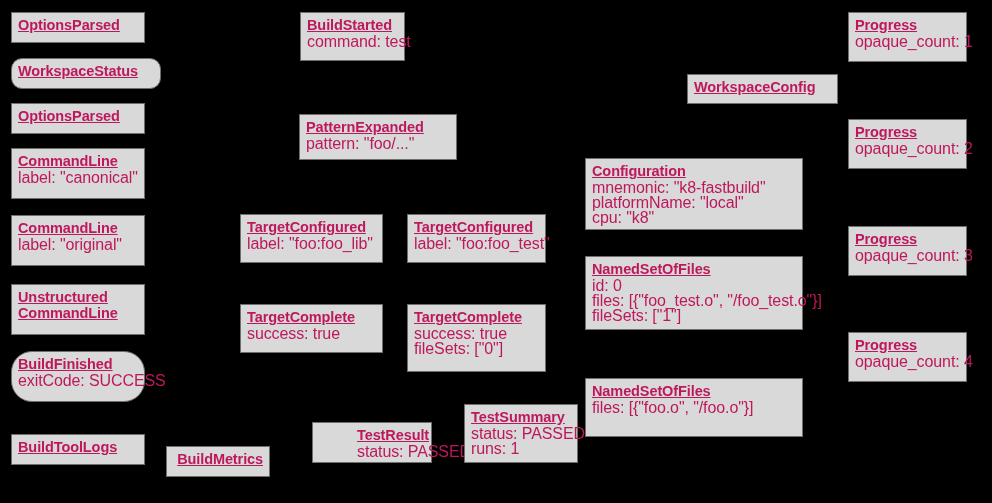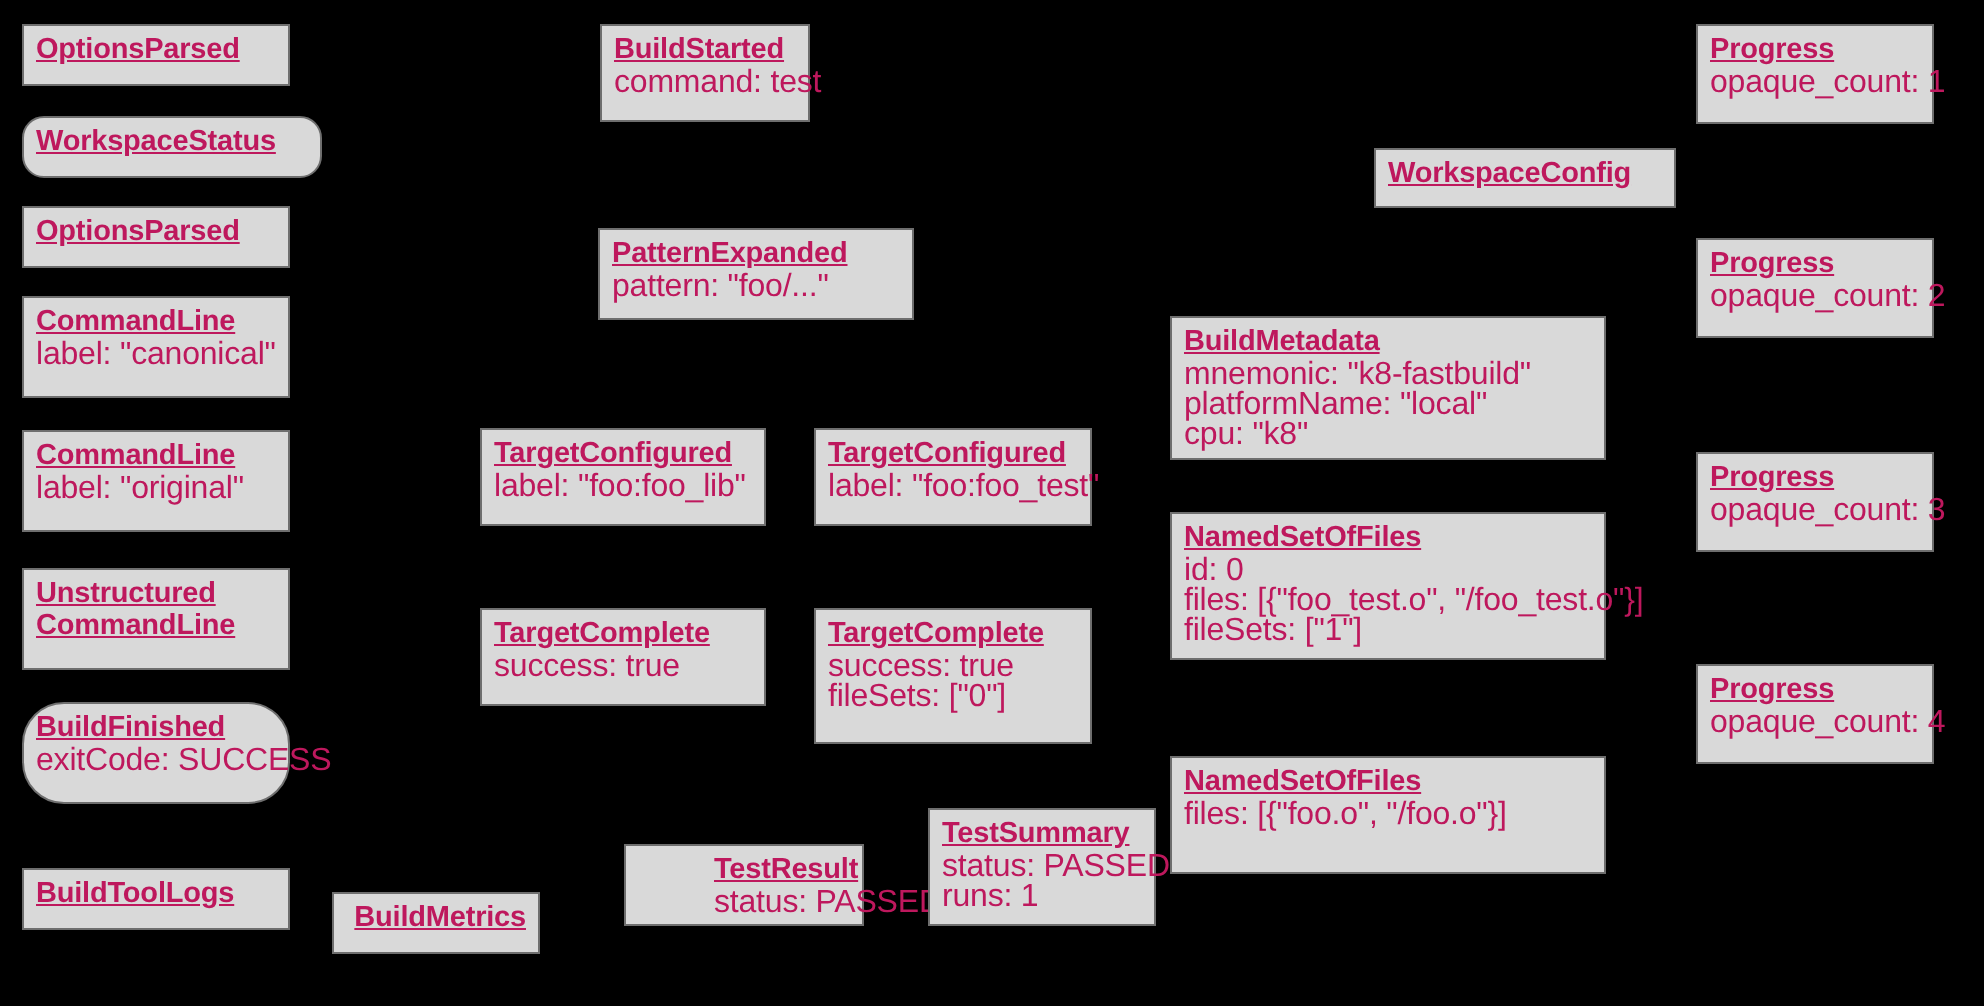"BuildMetadata" div.node-title { text: BuildMetadata -> Configuration }
